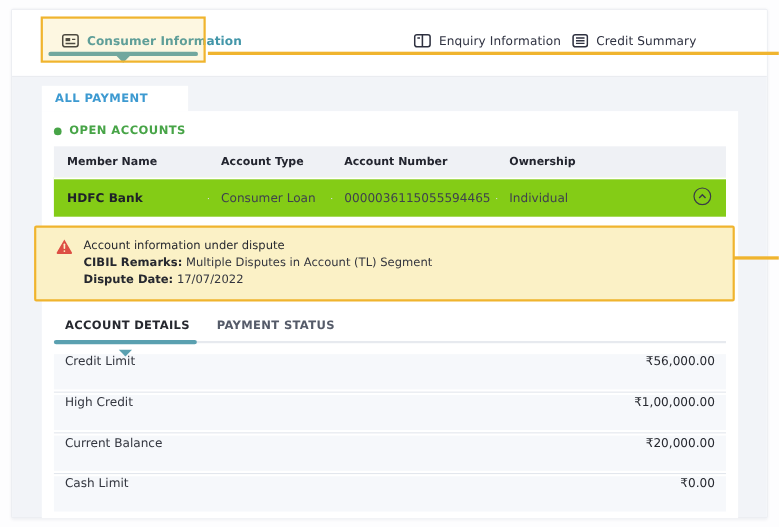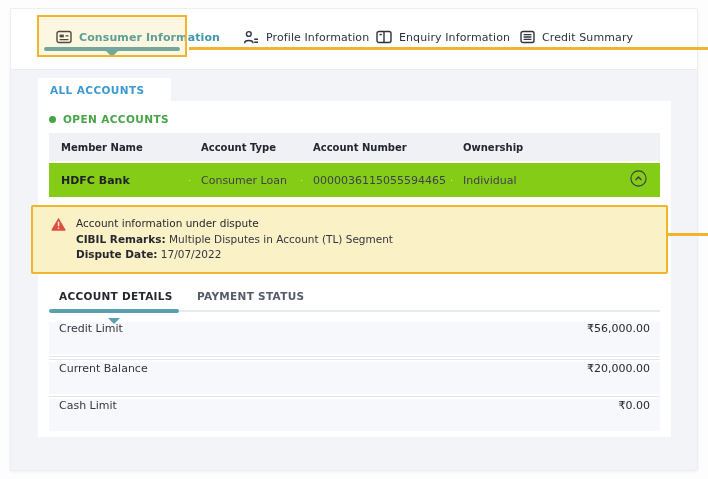"Profile Information" div.nav-tab { html: <div> <span> <svg> <circle></circle> <path></path> <path></path> </svg> </span> <span>Profile Information</span> </div> -> none }
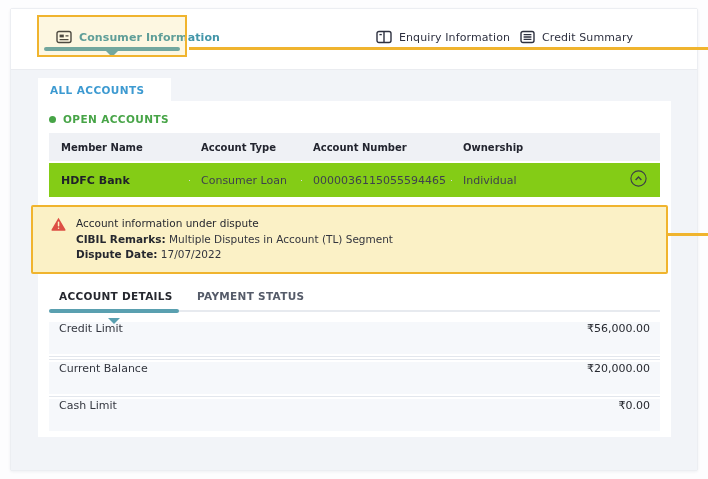"ALL ACCOUNTS" span { text: ACCOUNTS -> PAYMENT }
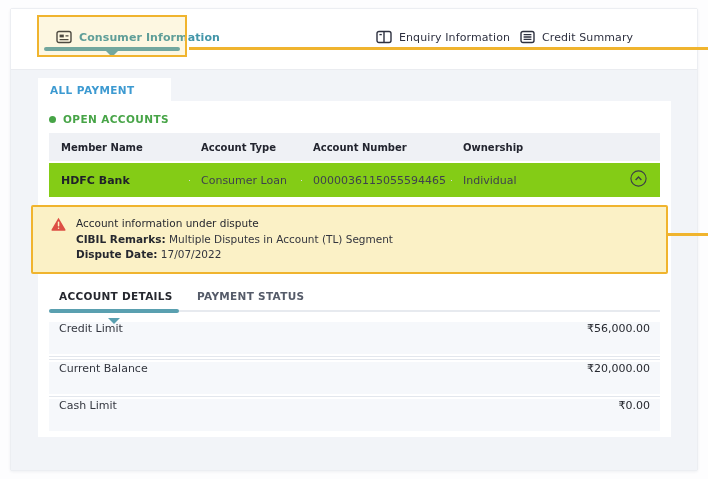"High Credit" div.detail-row { html: none -> <div> <span>High Credit</span> <span>₹1,00,000.00</span> </div> }
